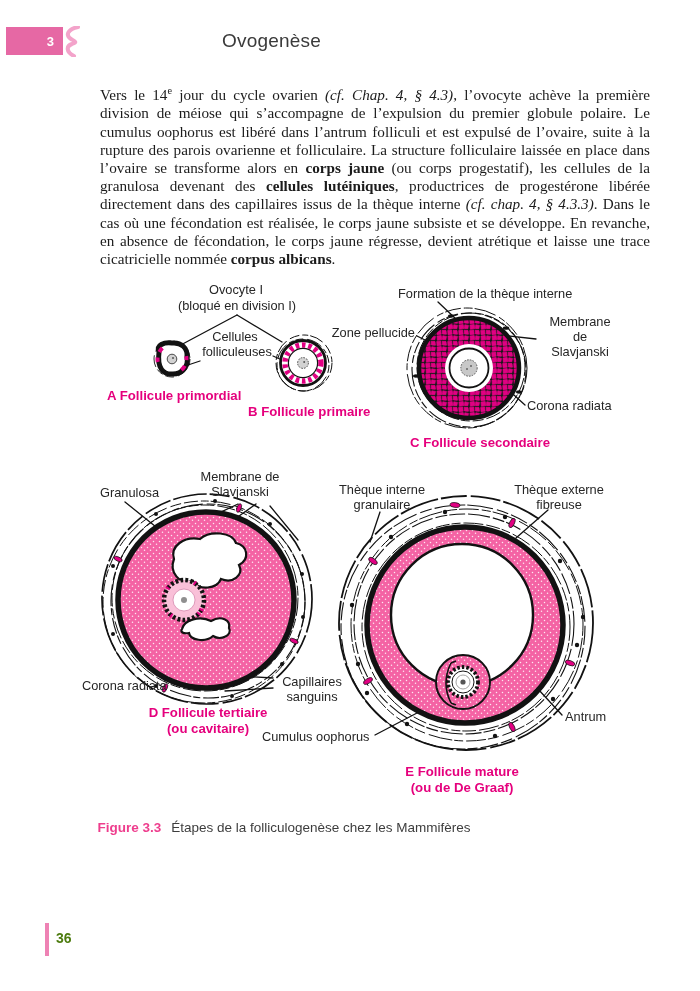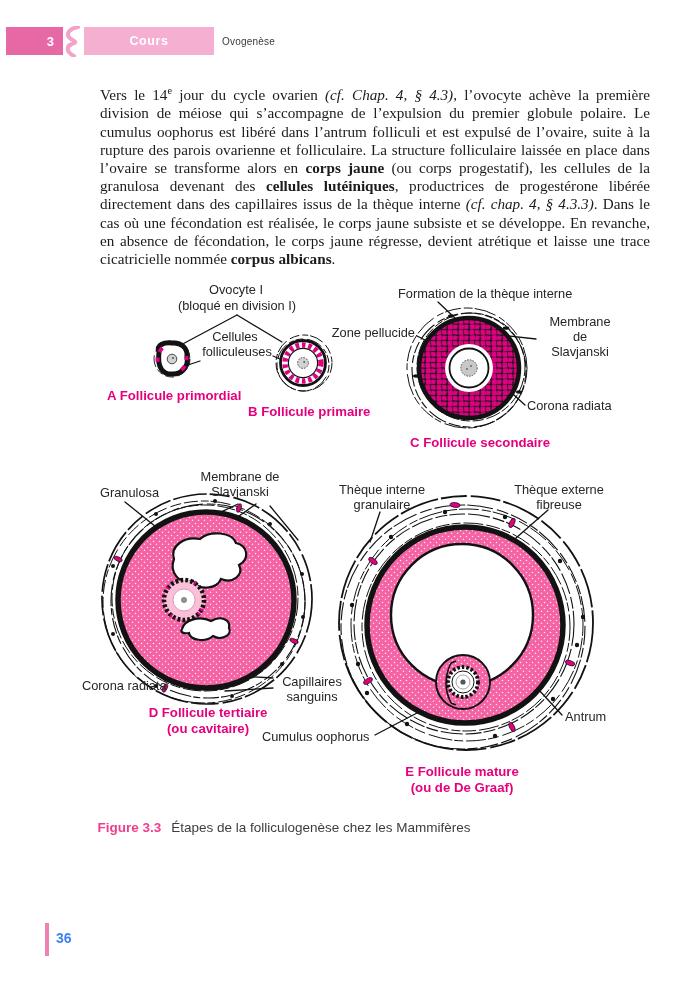"Cours" div.hdr-box-light { html: <div> <span>Cours</span> </div> -> none }
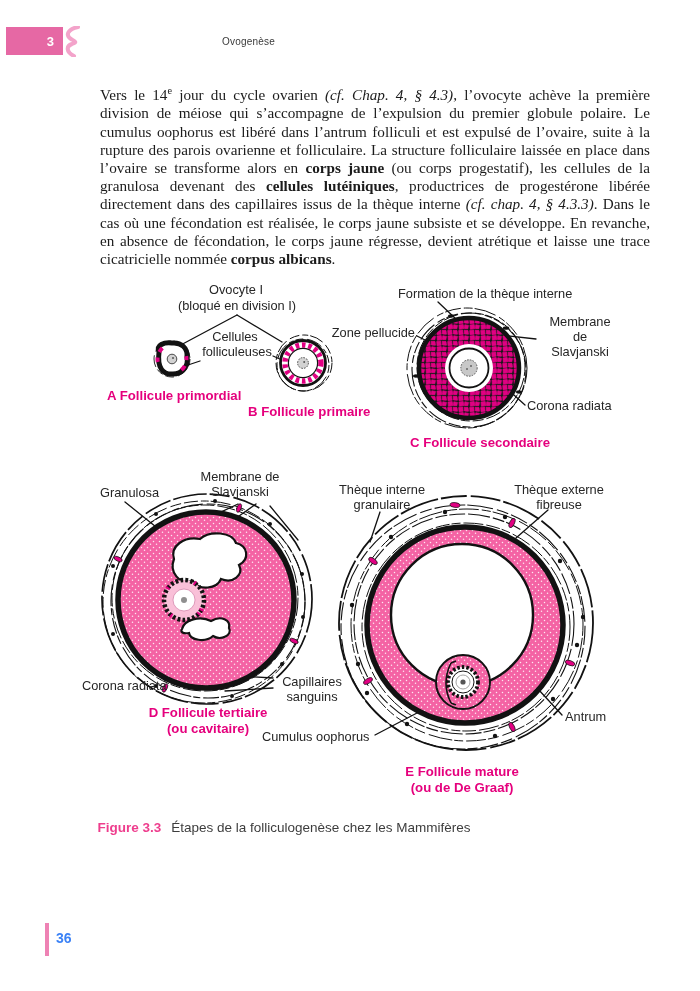"Ovogenèse" .hdr-title { font-size: 10px -> 19px }
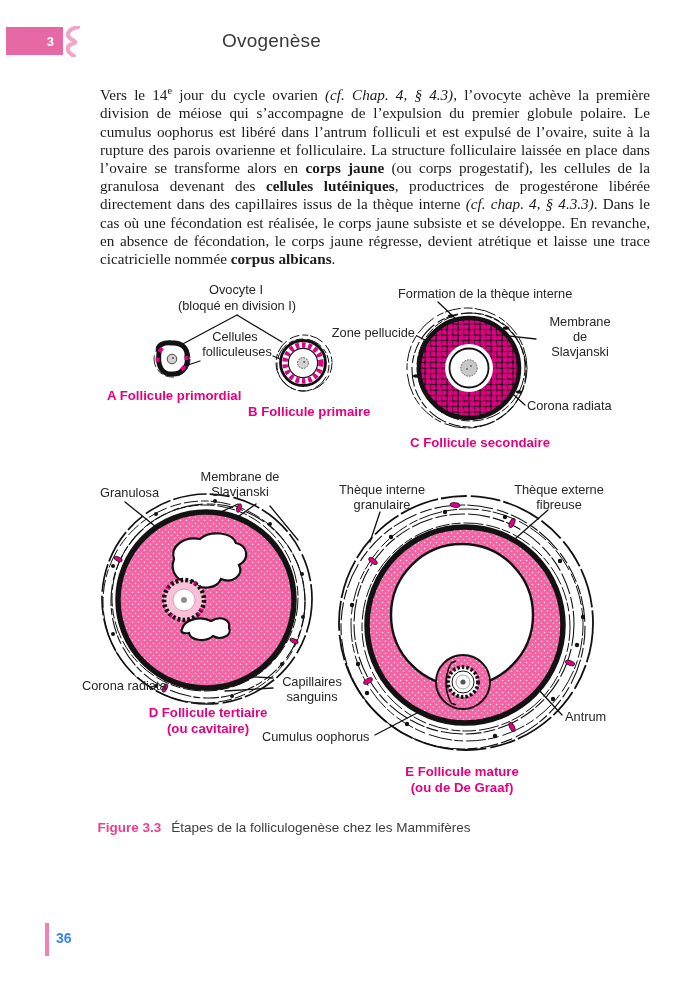"36" .pagenum { color: #3b82f6 -> #4d7c0f }
